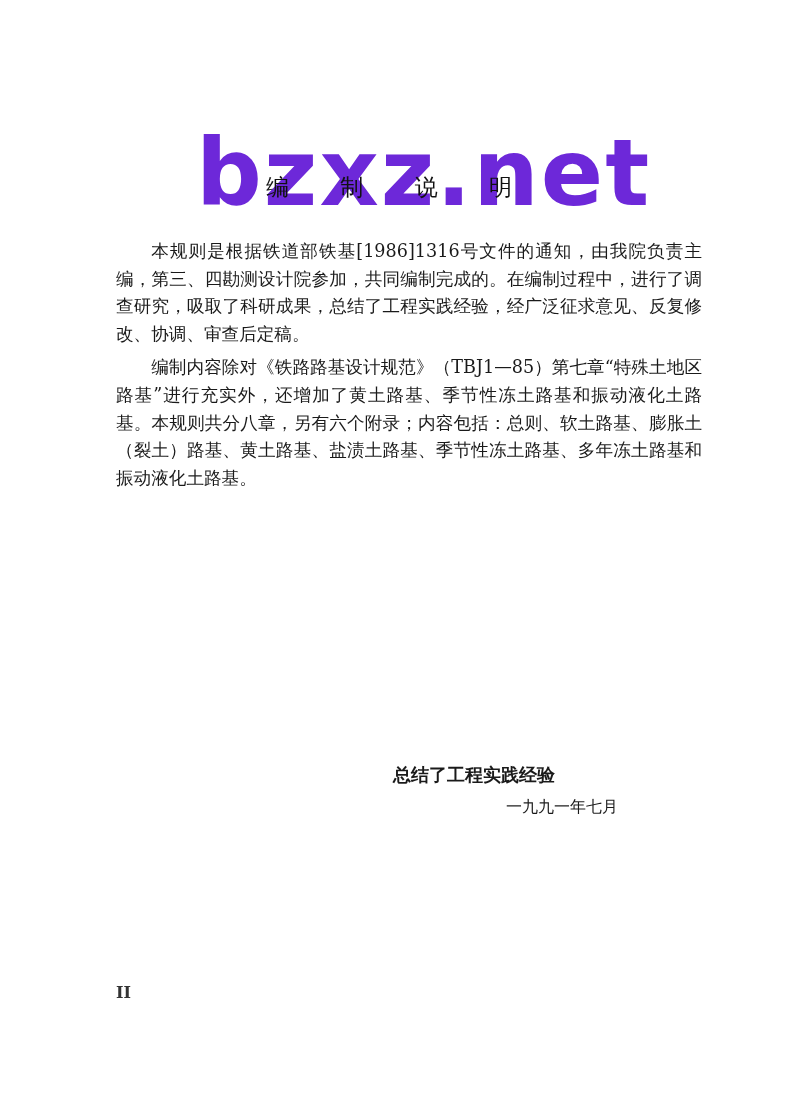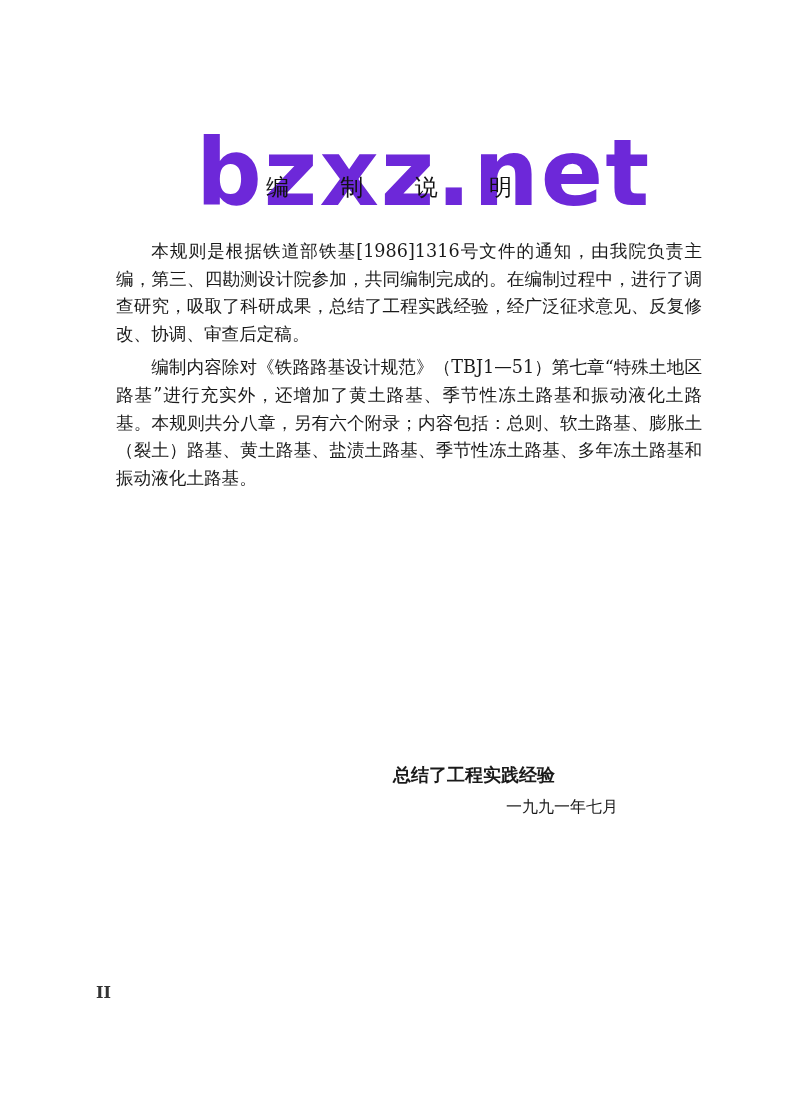"编制内容除对《铁路路基设计规范》（TBJ1—51）第七章“特殊土地区路基”进行充" p { text: 51 -> 85 }
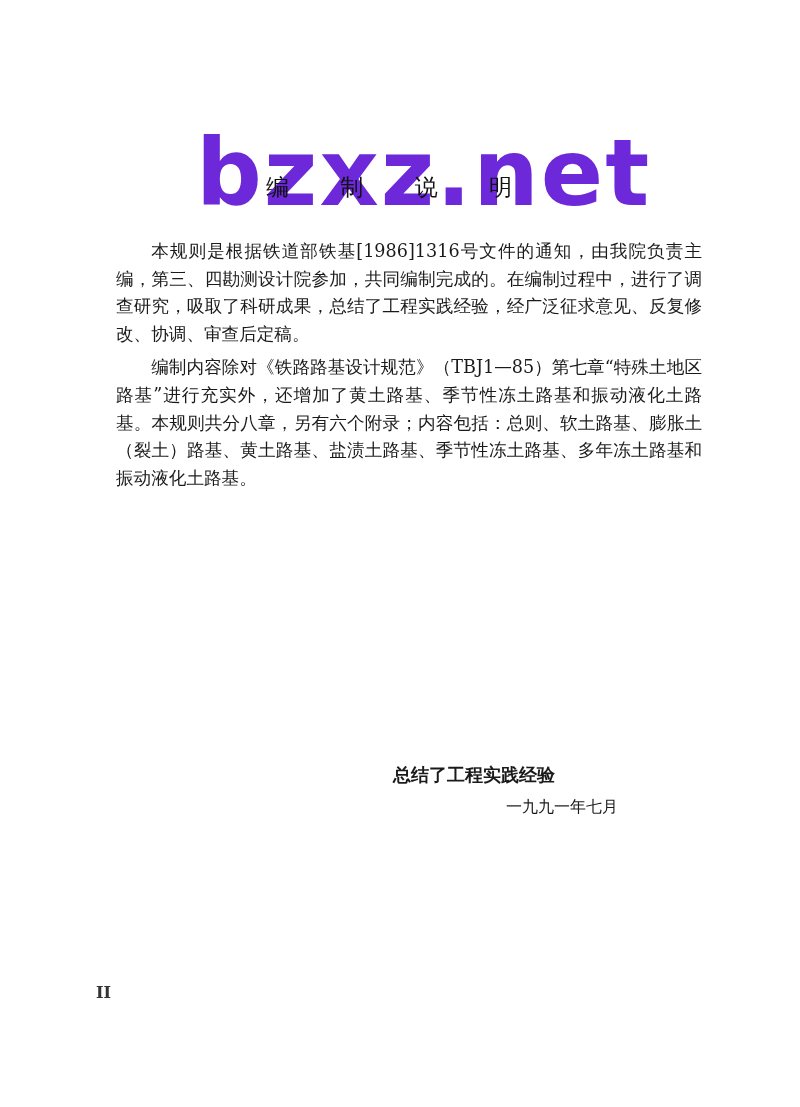"II" .pagenum { left: 96px -> 116px }
